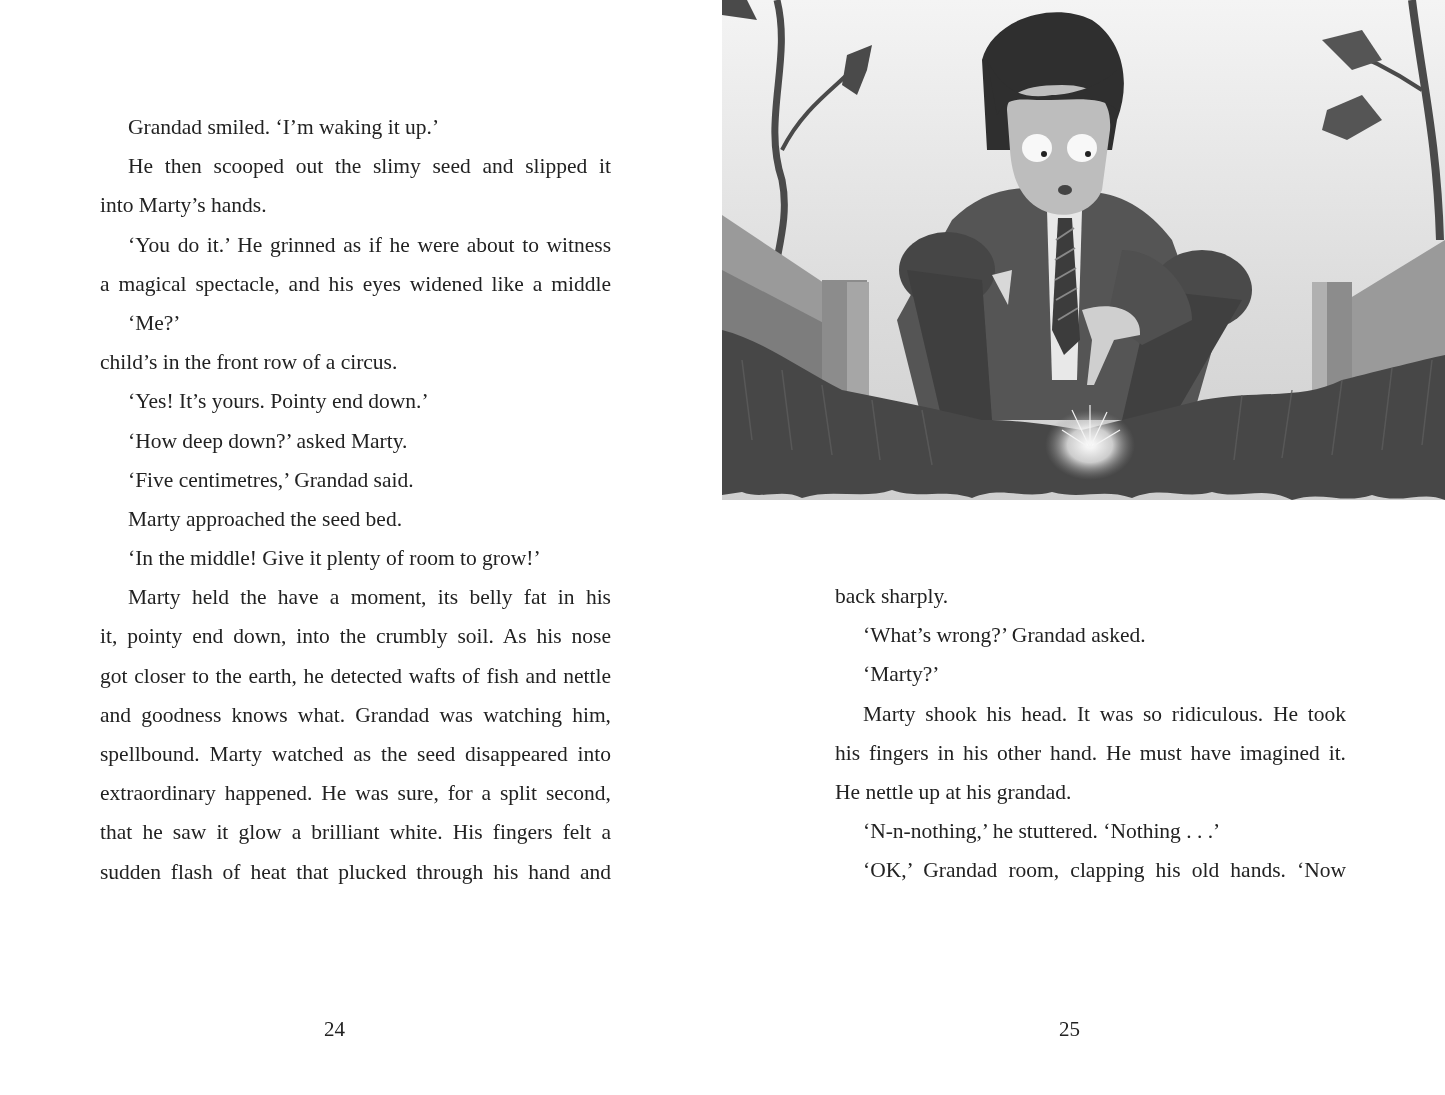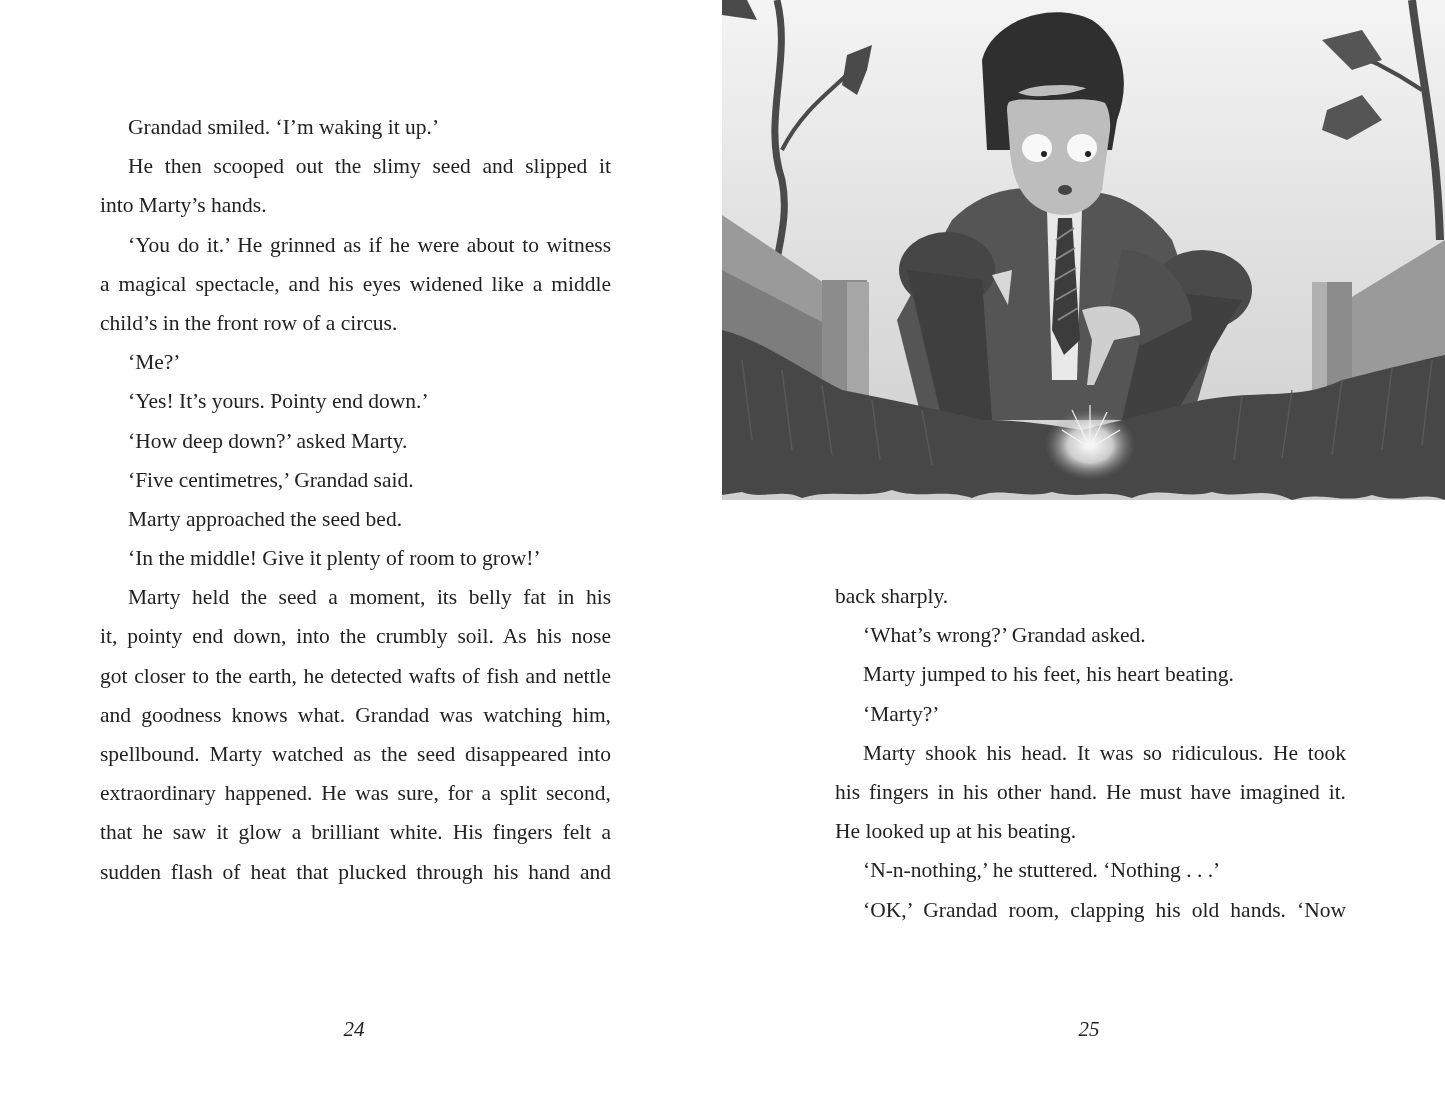"child’s in the front row" span.line { order: before "‘Me?’" -> after "‘Me?’" }
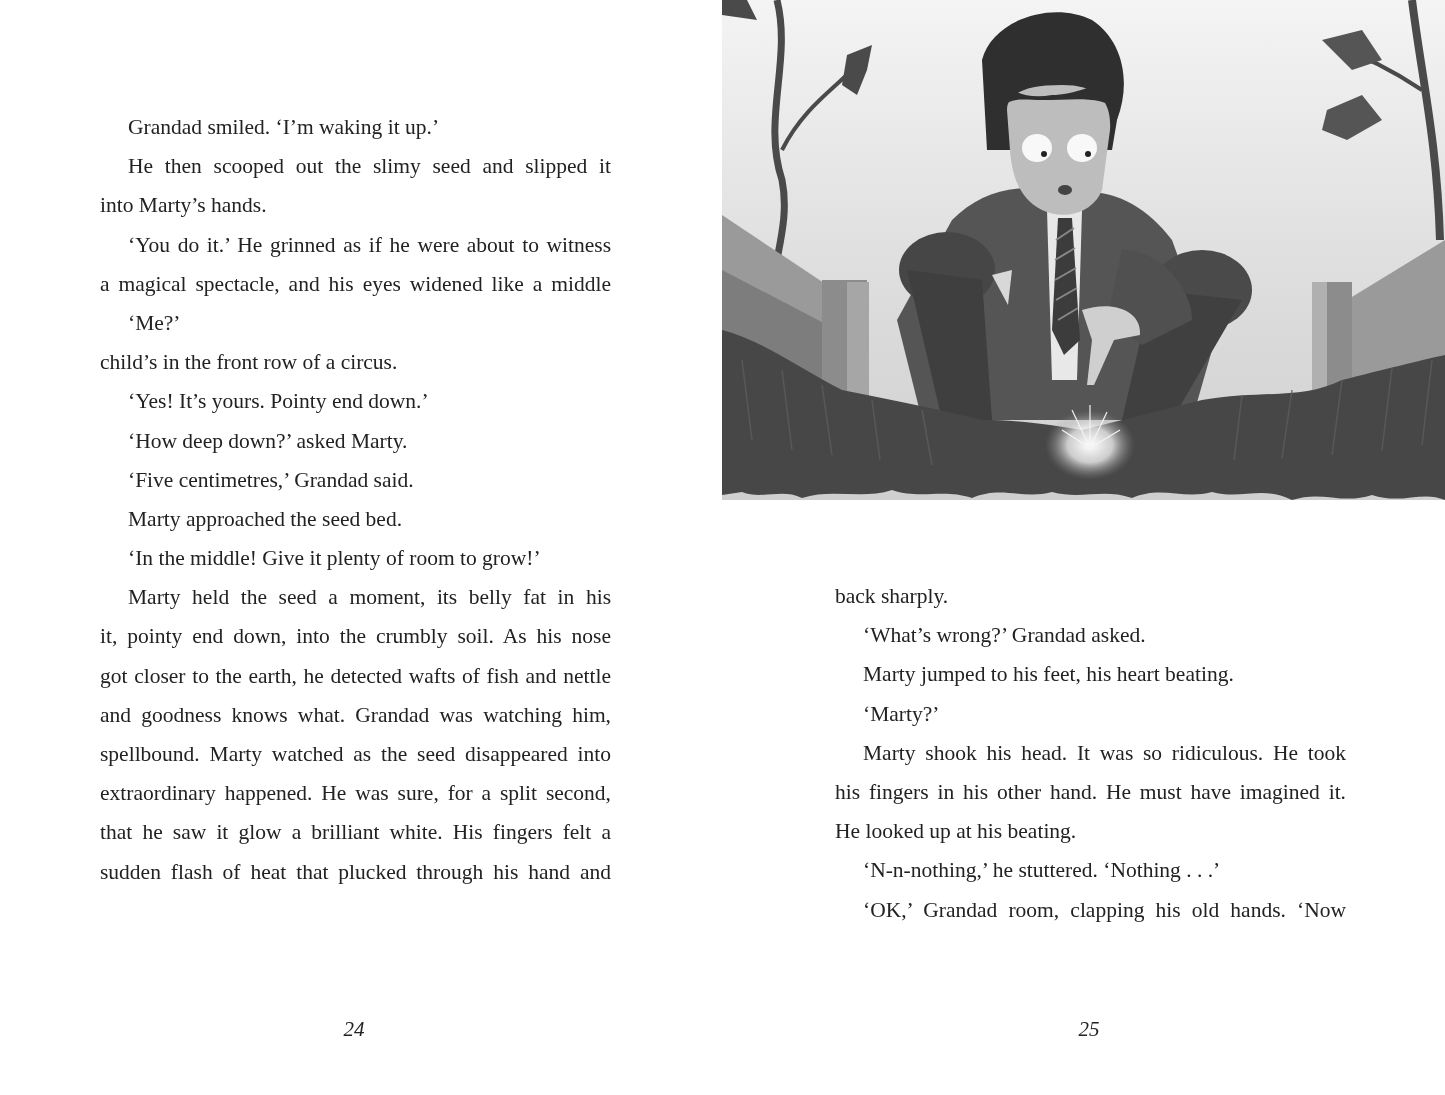"Marty held the seed a" span.line { text: seed -> have }
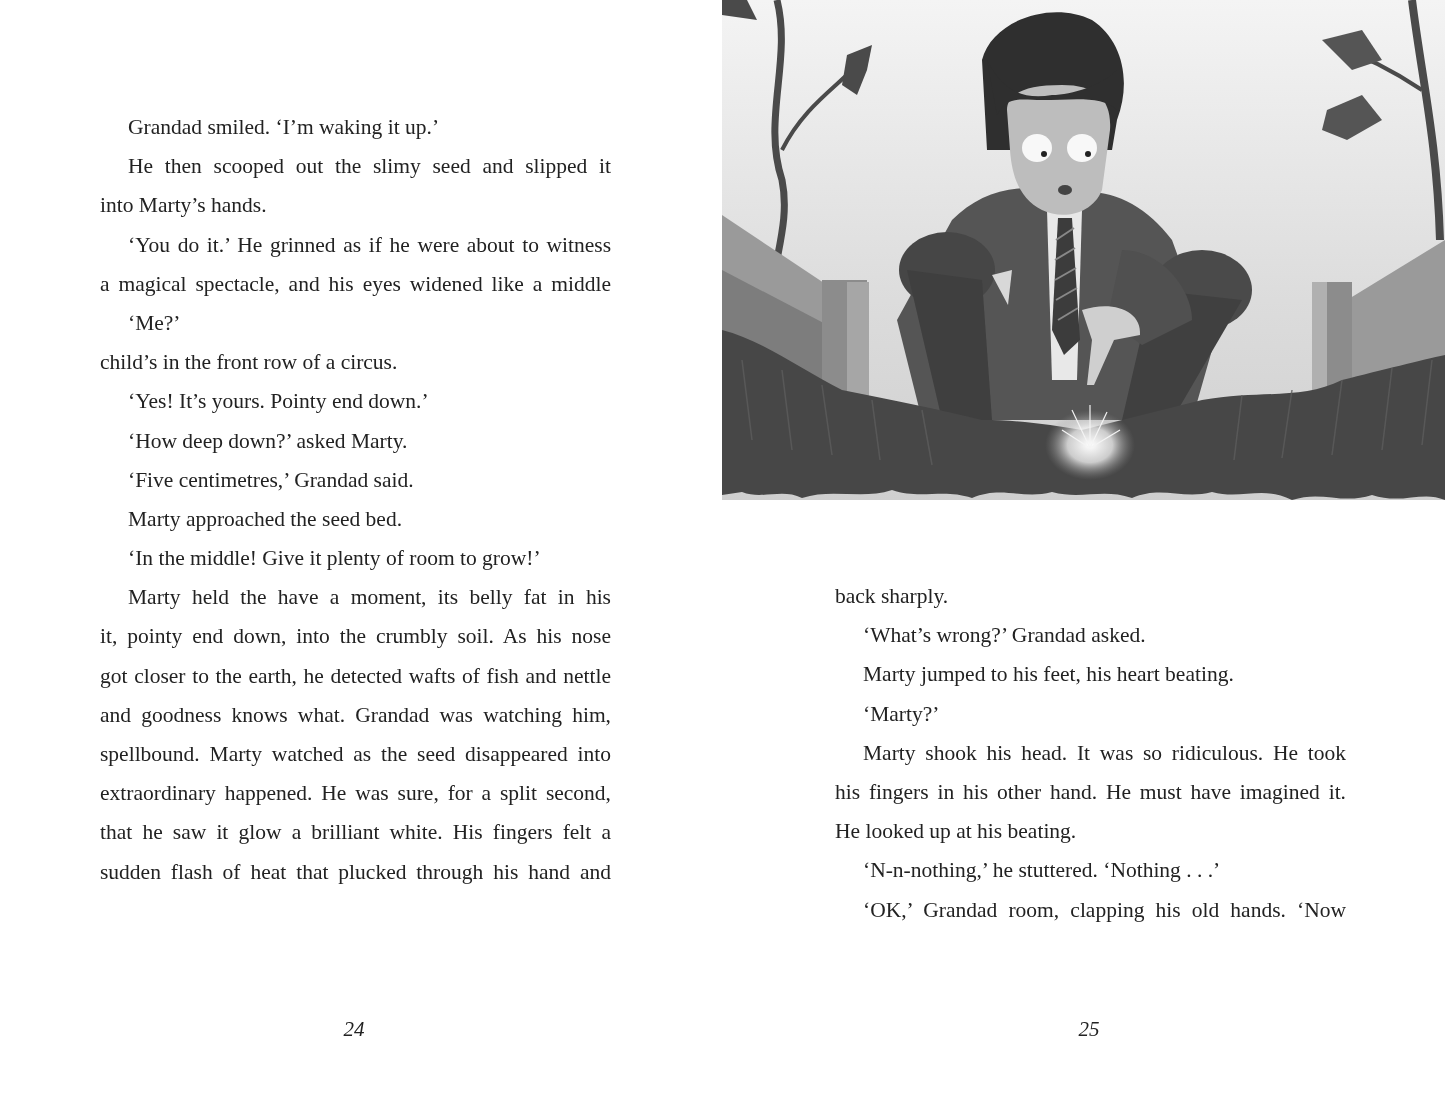"Marty jumped to his feet," span.line { html: <span>Marty jumped to his feet, his heart beating.</span> -> none }
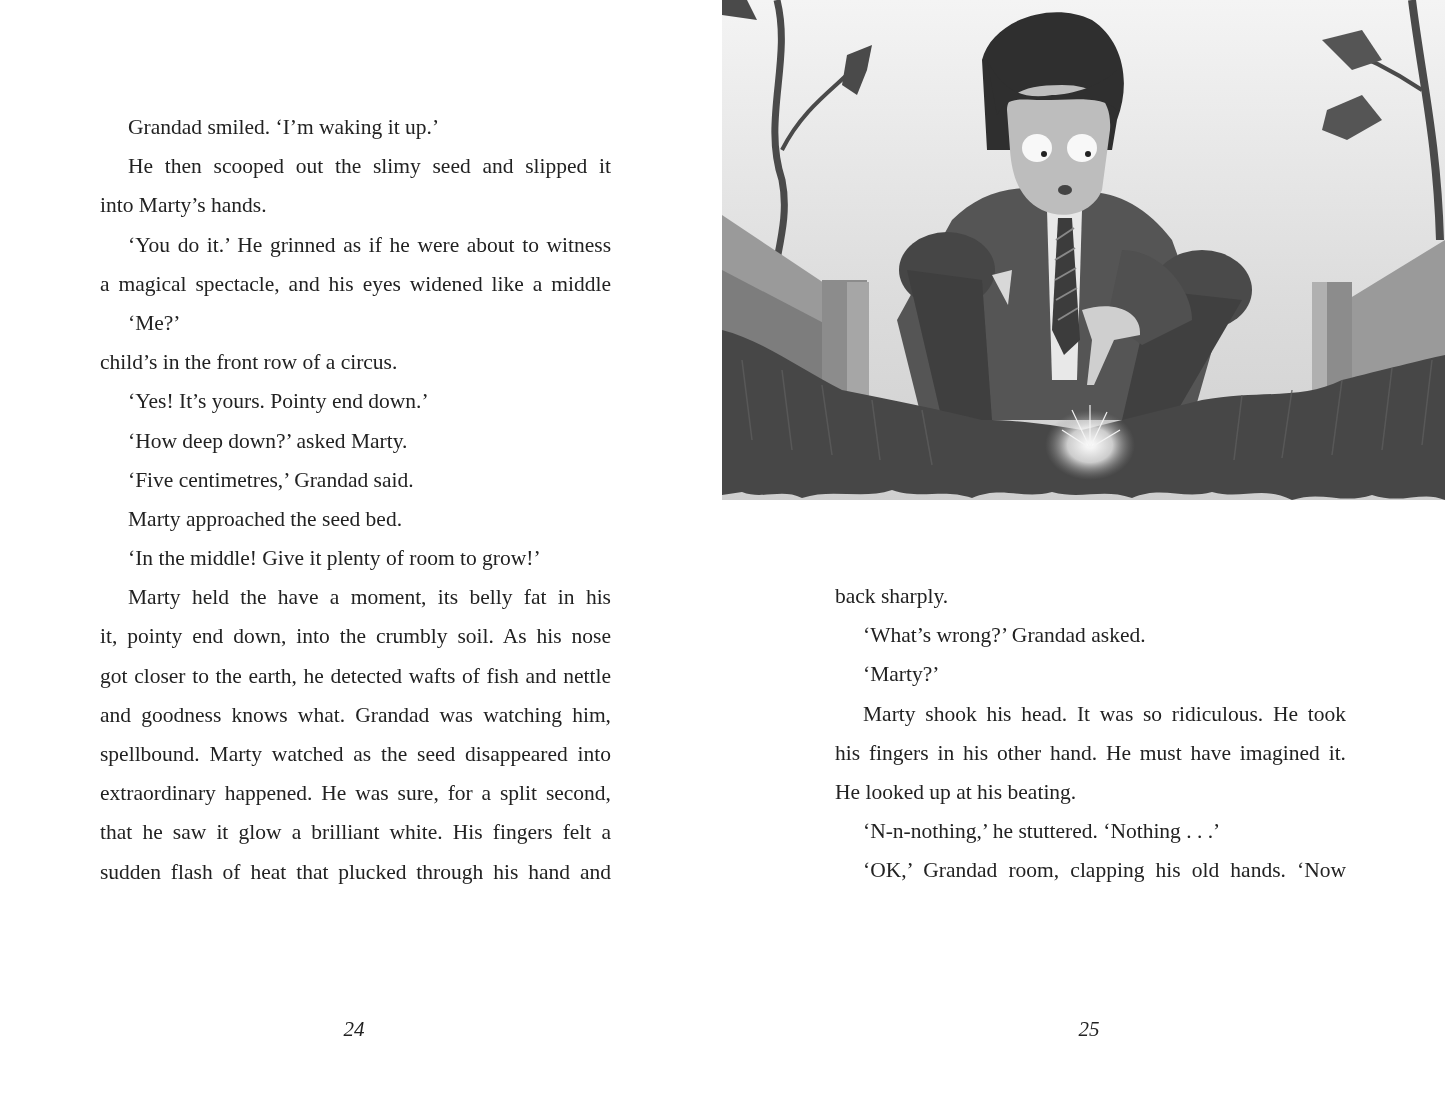"He looked up at his" span.line { text: looked up at his beating -> nettle up at his grandad }
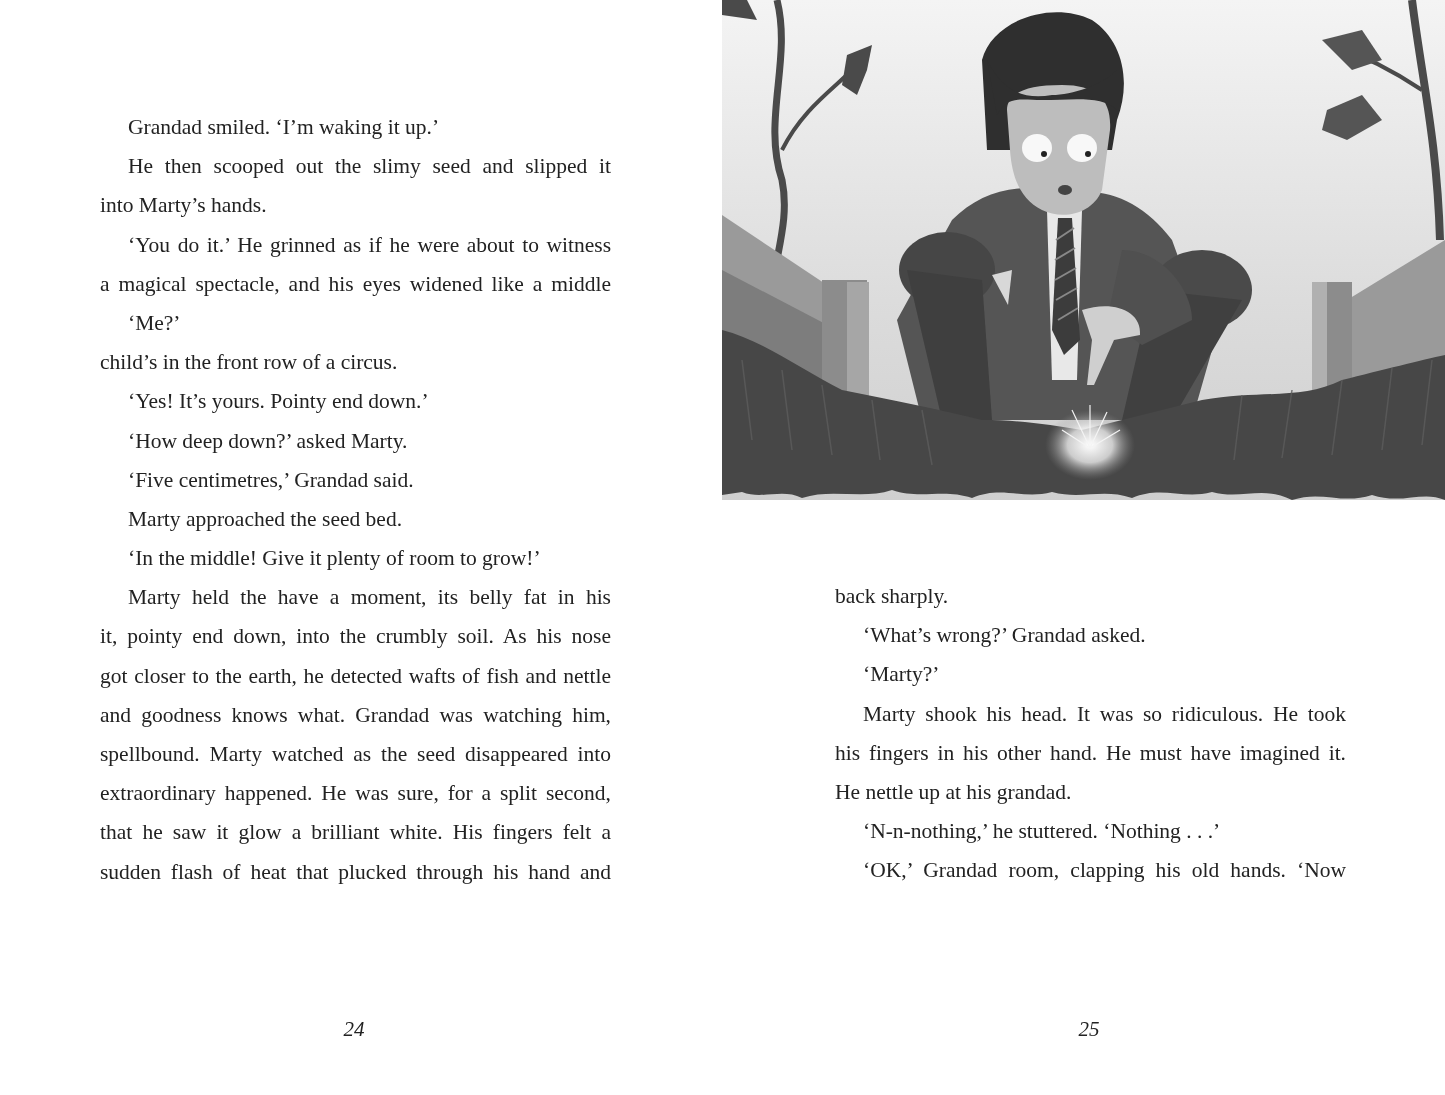"24" .page-number { font-style: italic -> none; text-align: center -> left }
